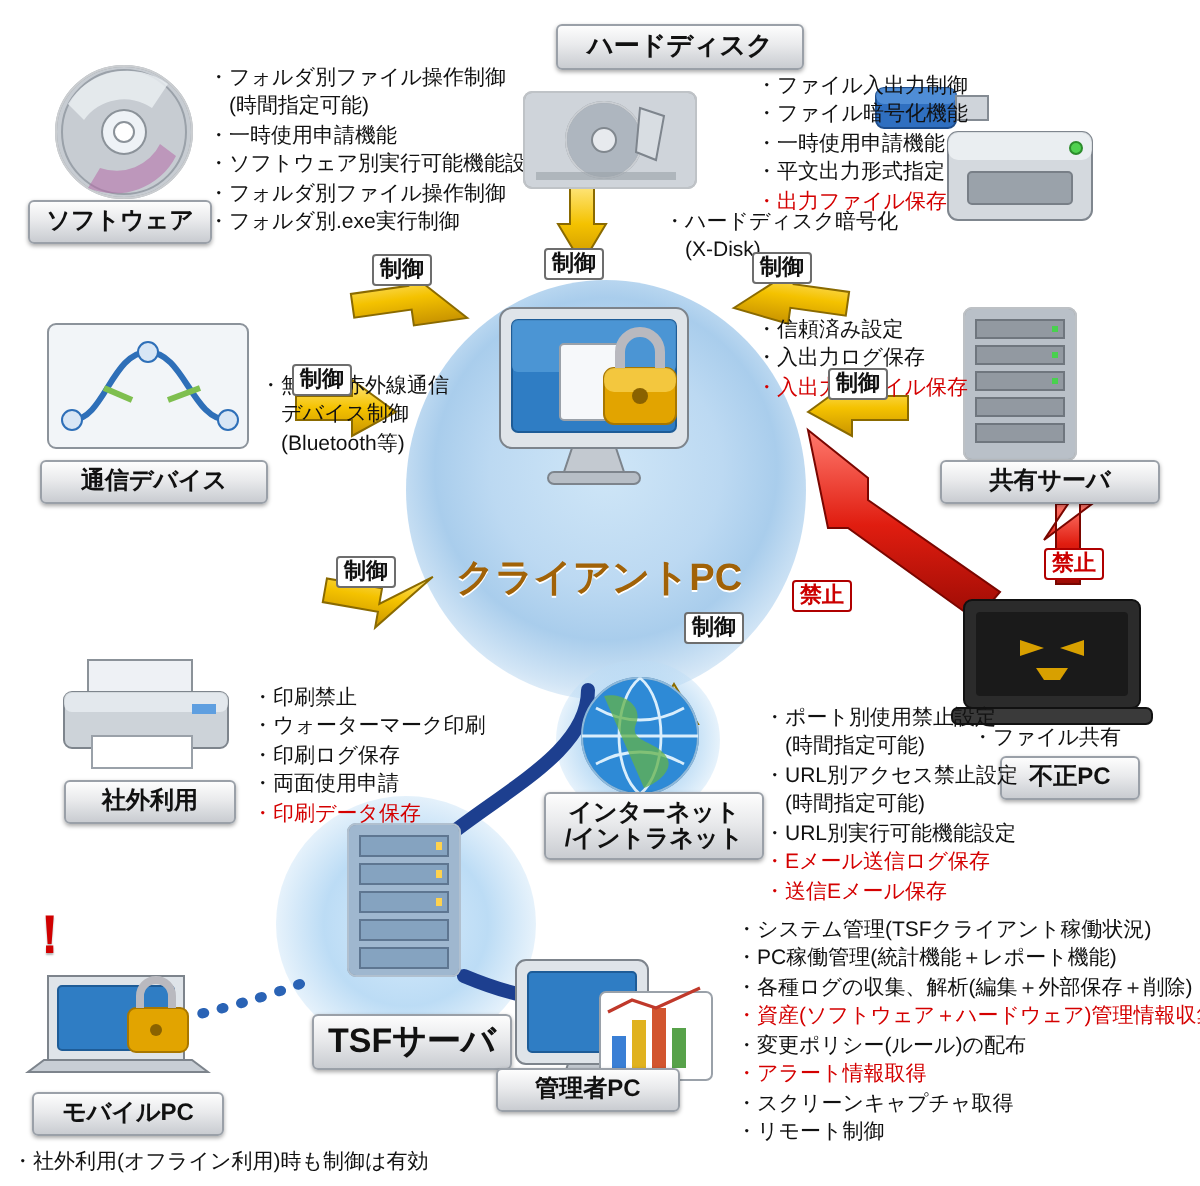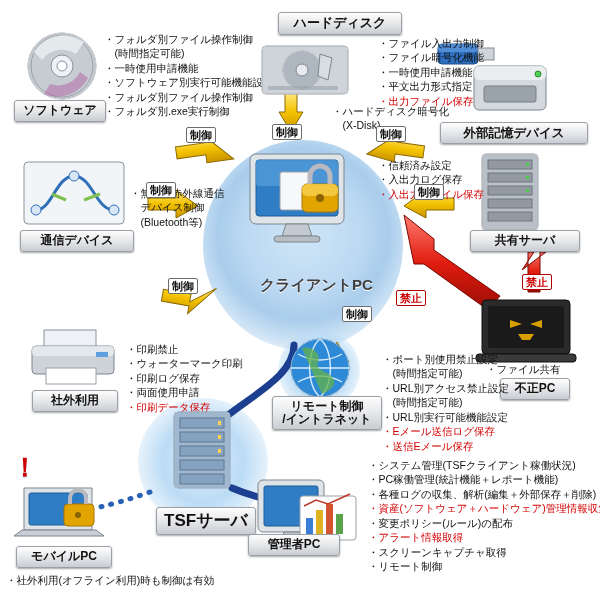"外部記憶デバイス" div.plate { html: <div>外部記憶デバイス</div> -> none }
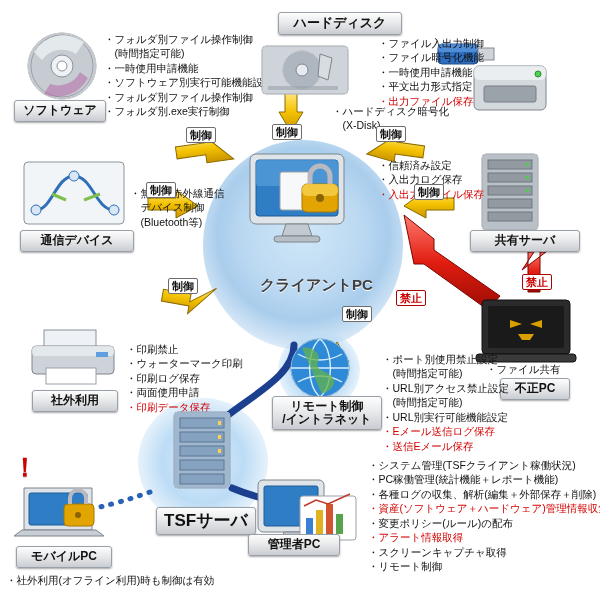"クライアントPC" .centertitle { color: #404040 -> #a16207; font-size: 15px -> 19px; margin-left: 32px -> none }
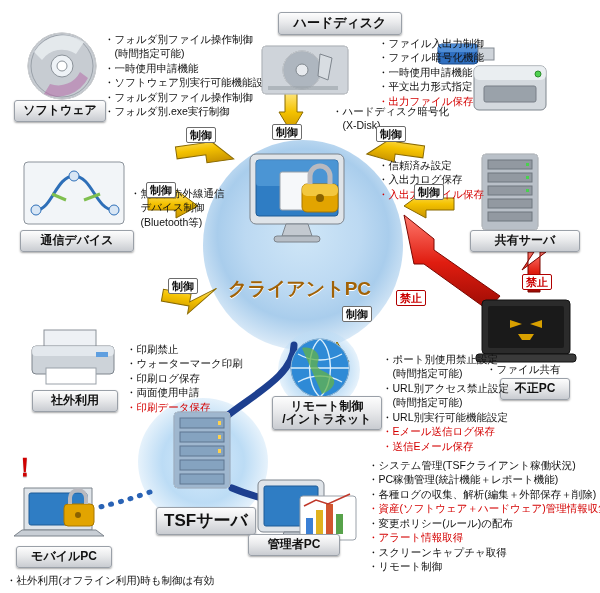"リモート制御" div { text: リモート制御 -> インターネット }
